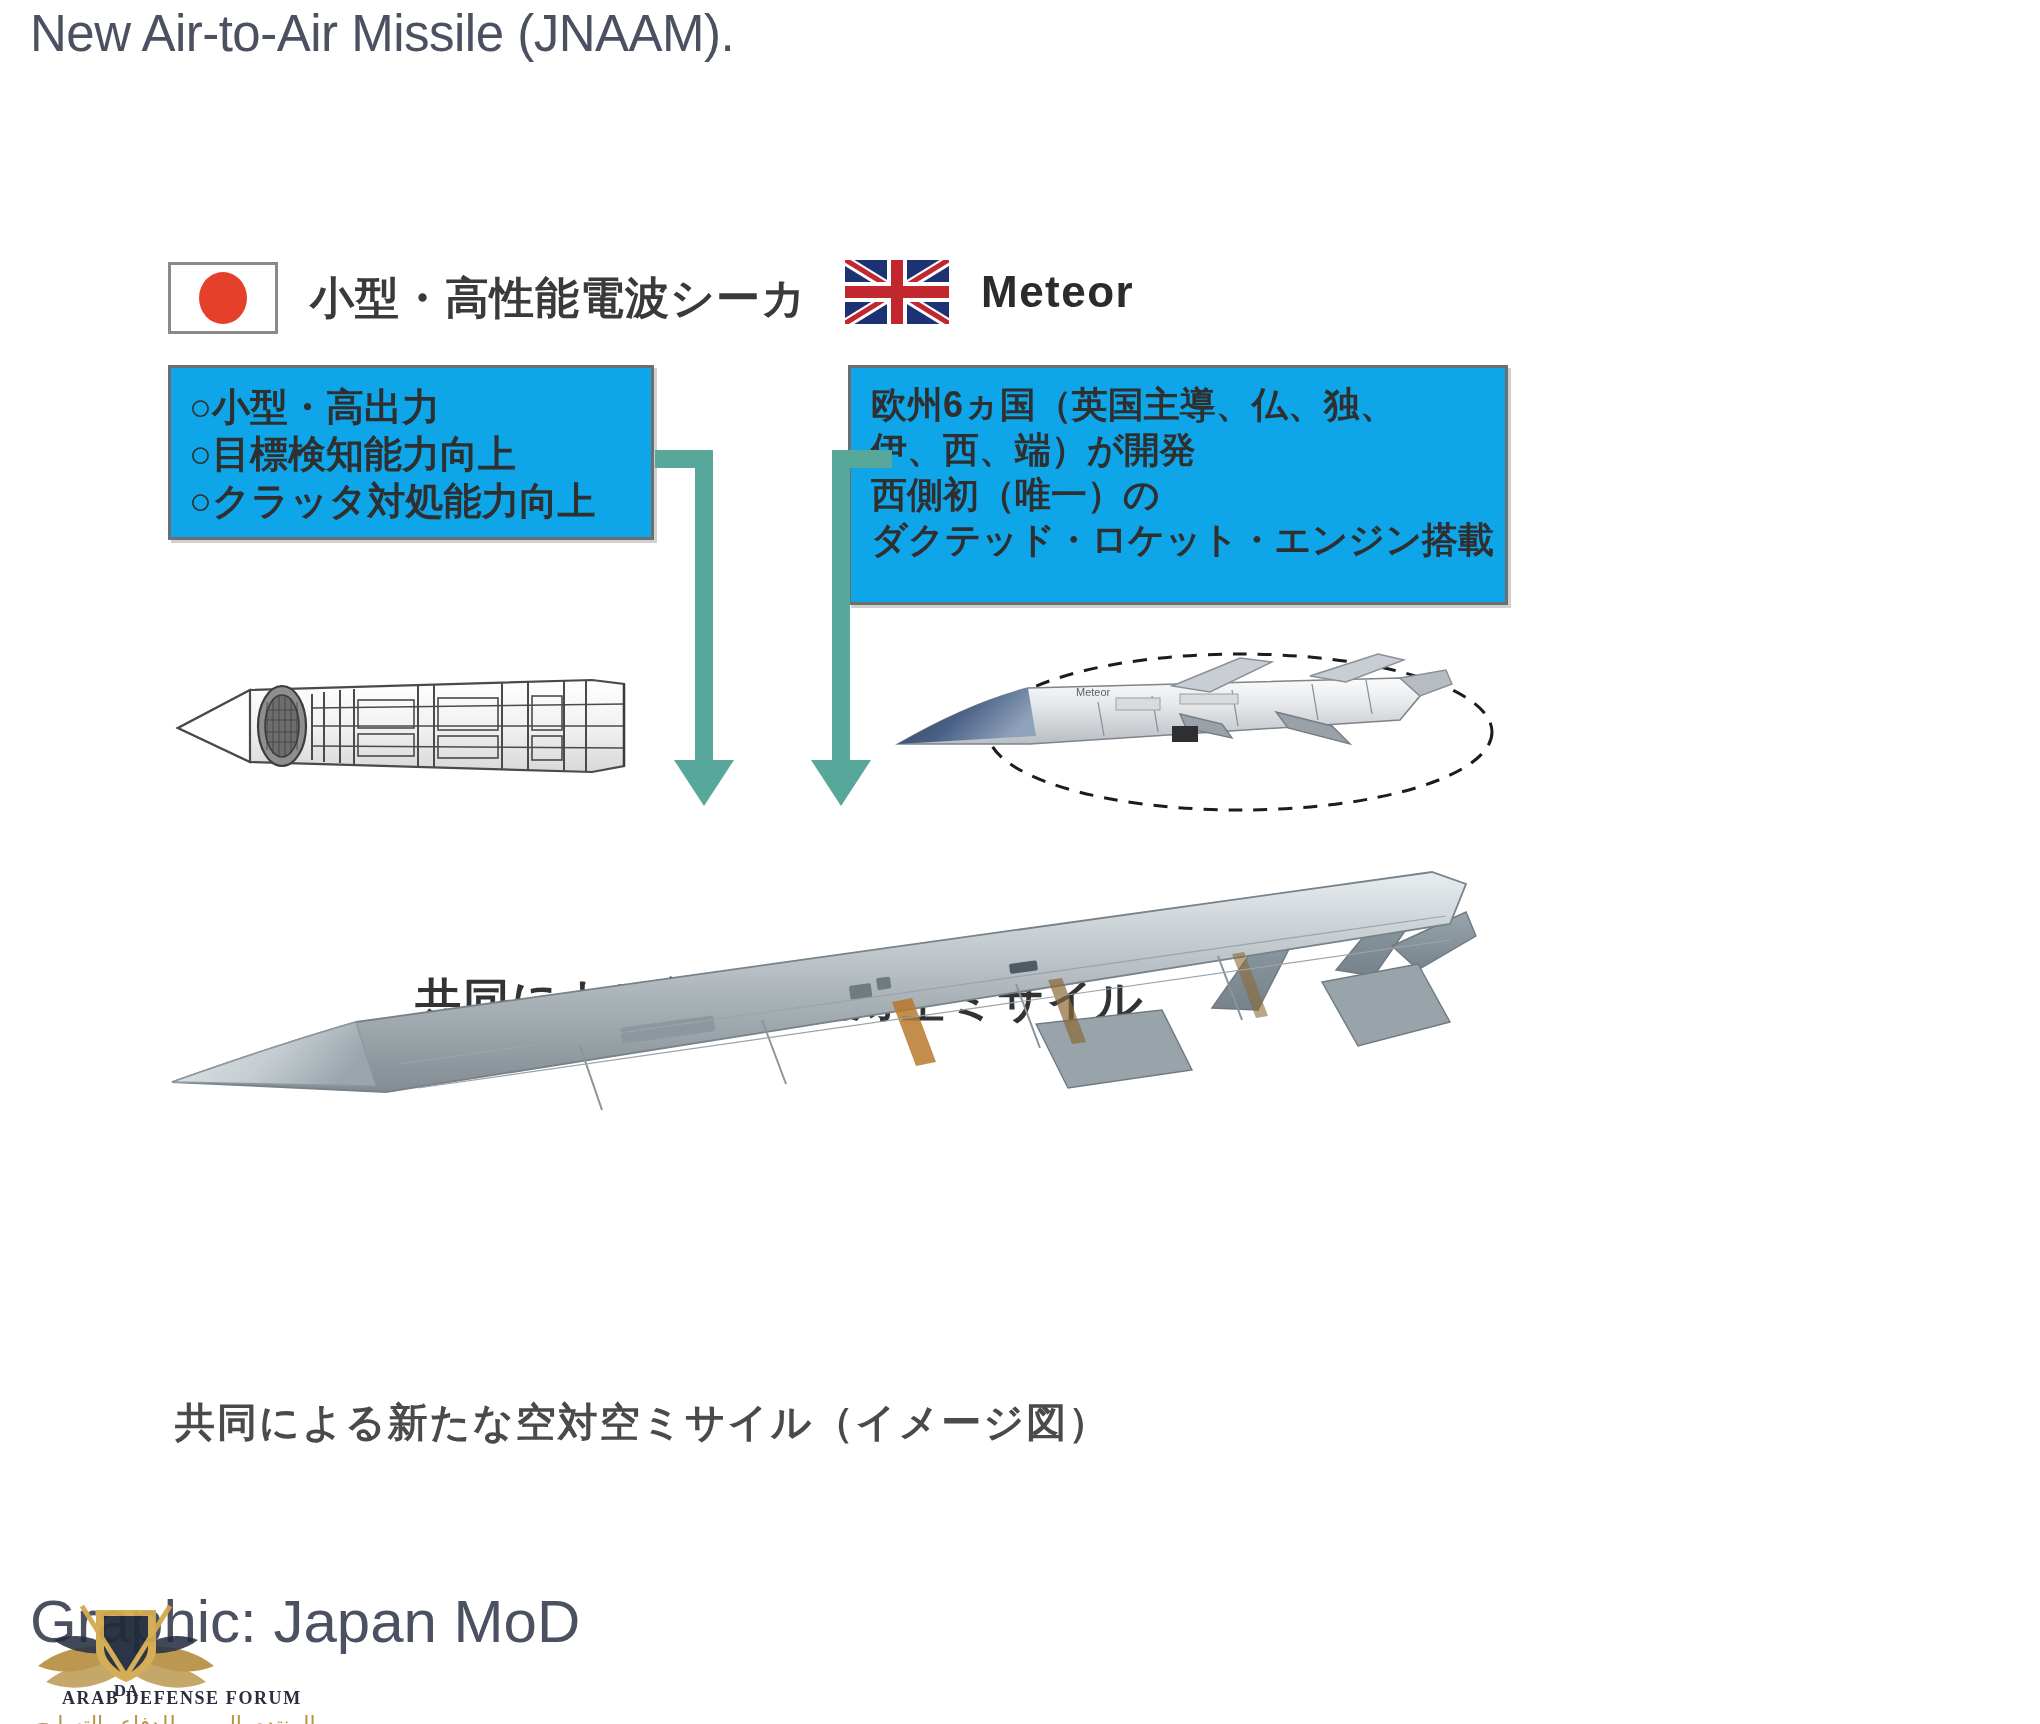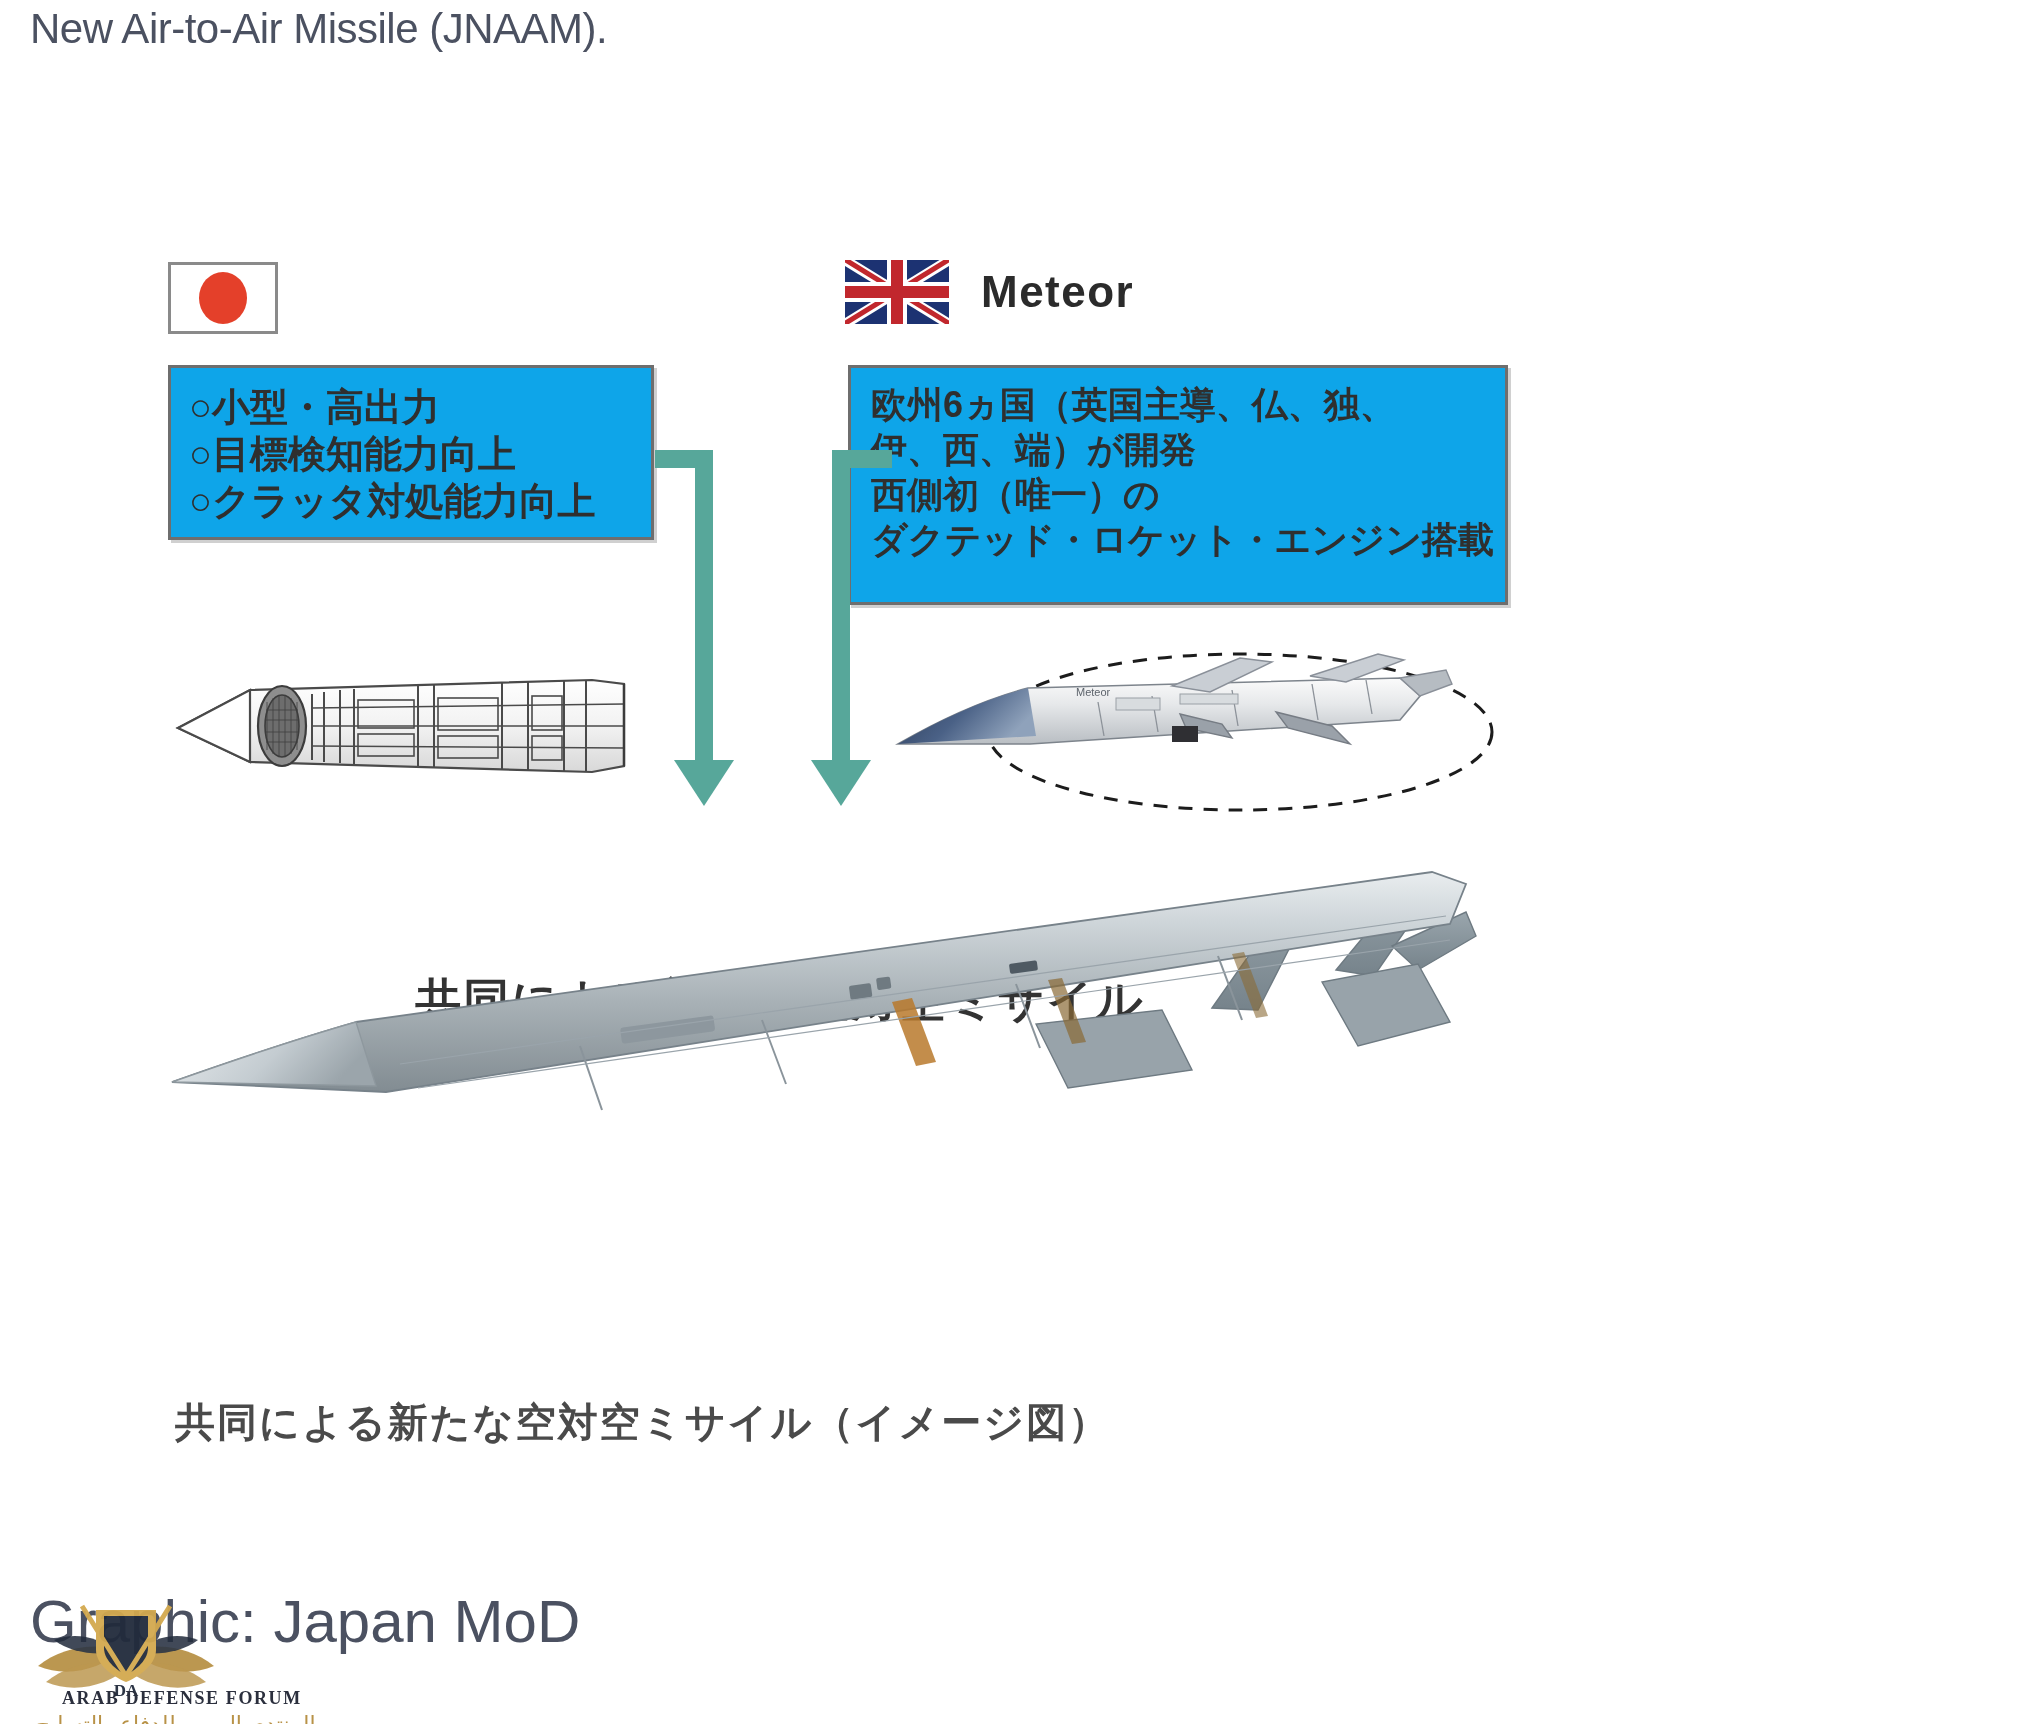"New Air-to-Air Missile (JNAAM)." .headline { font-size: 42px -> 51px }
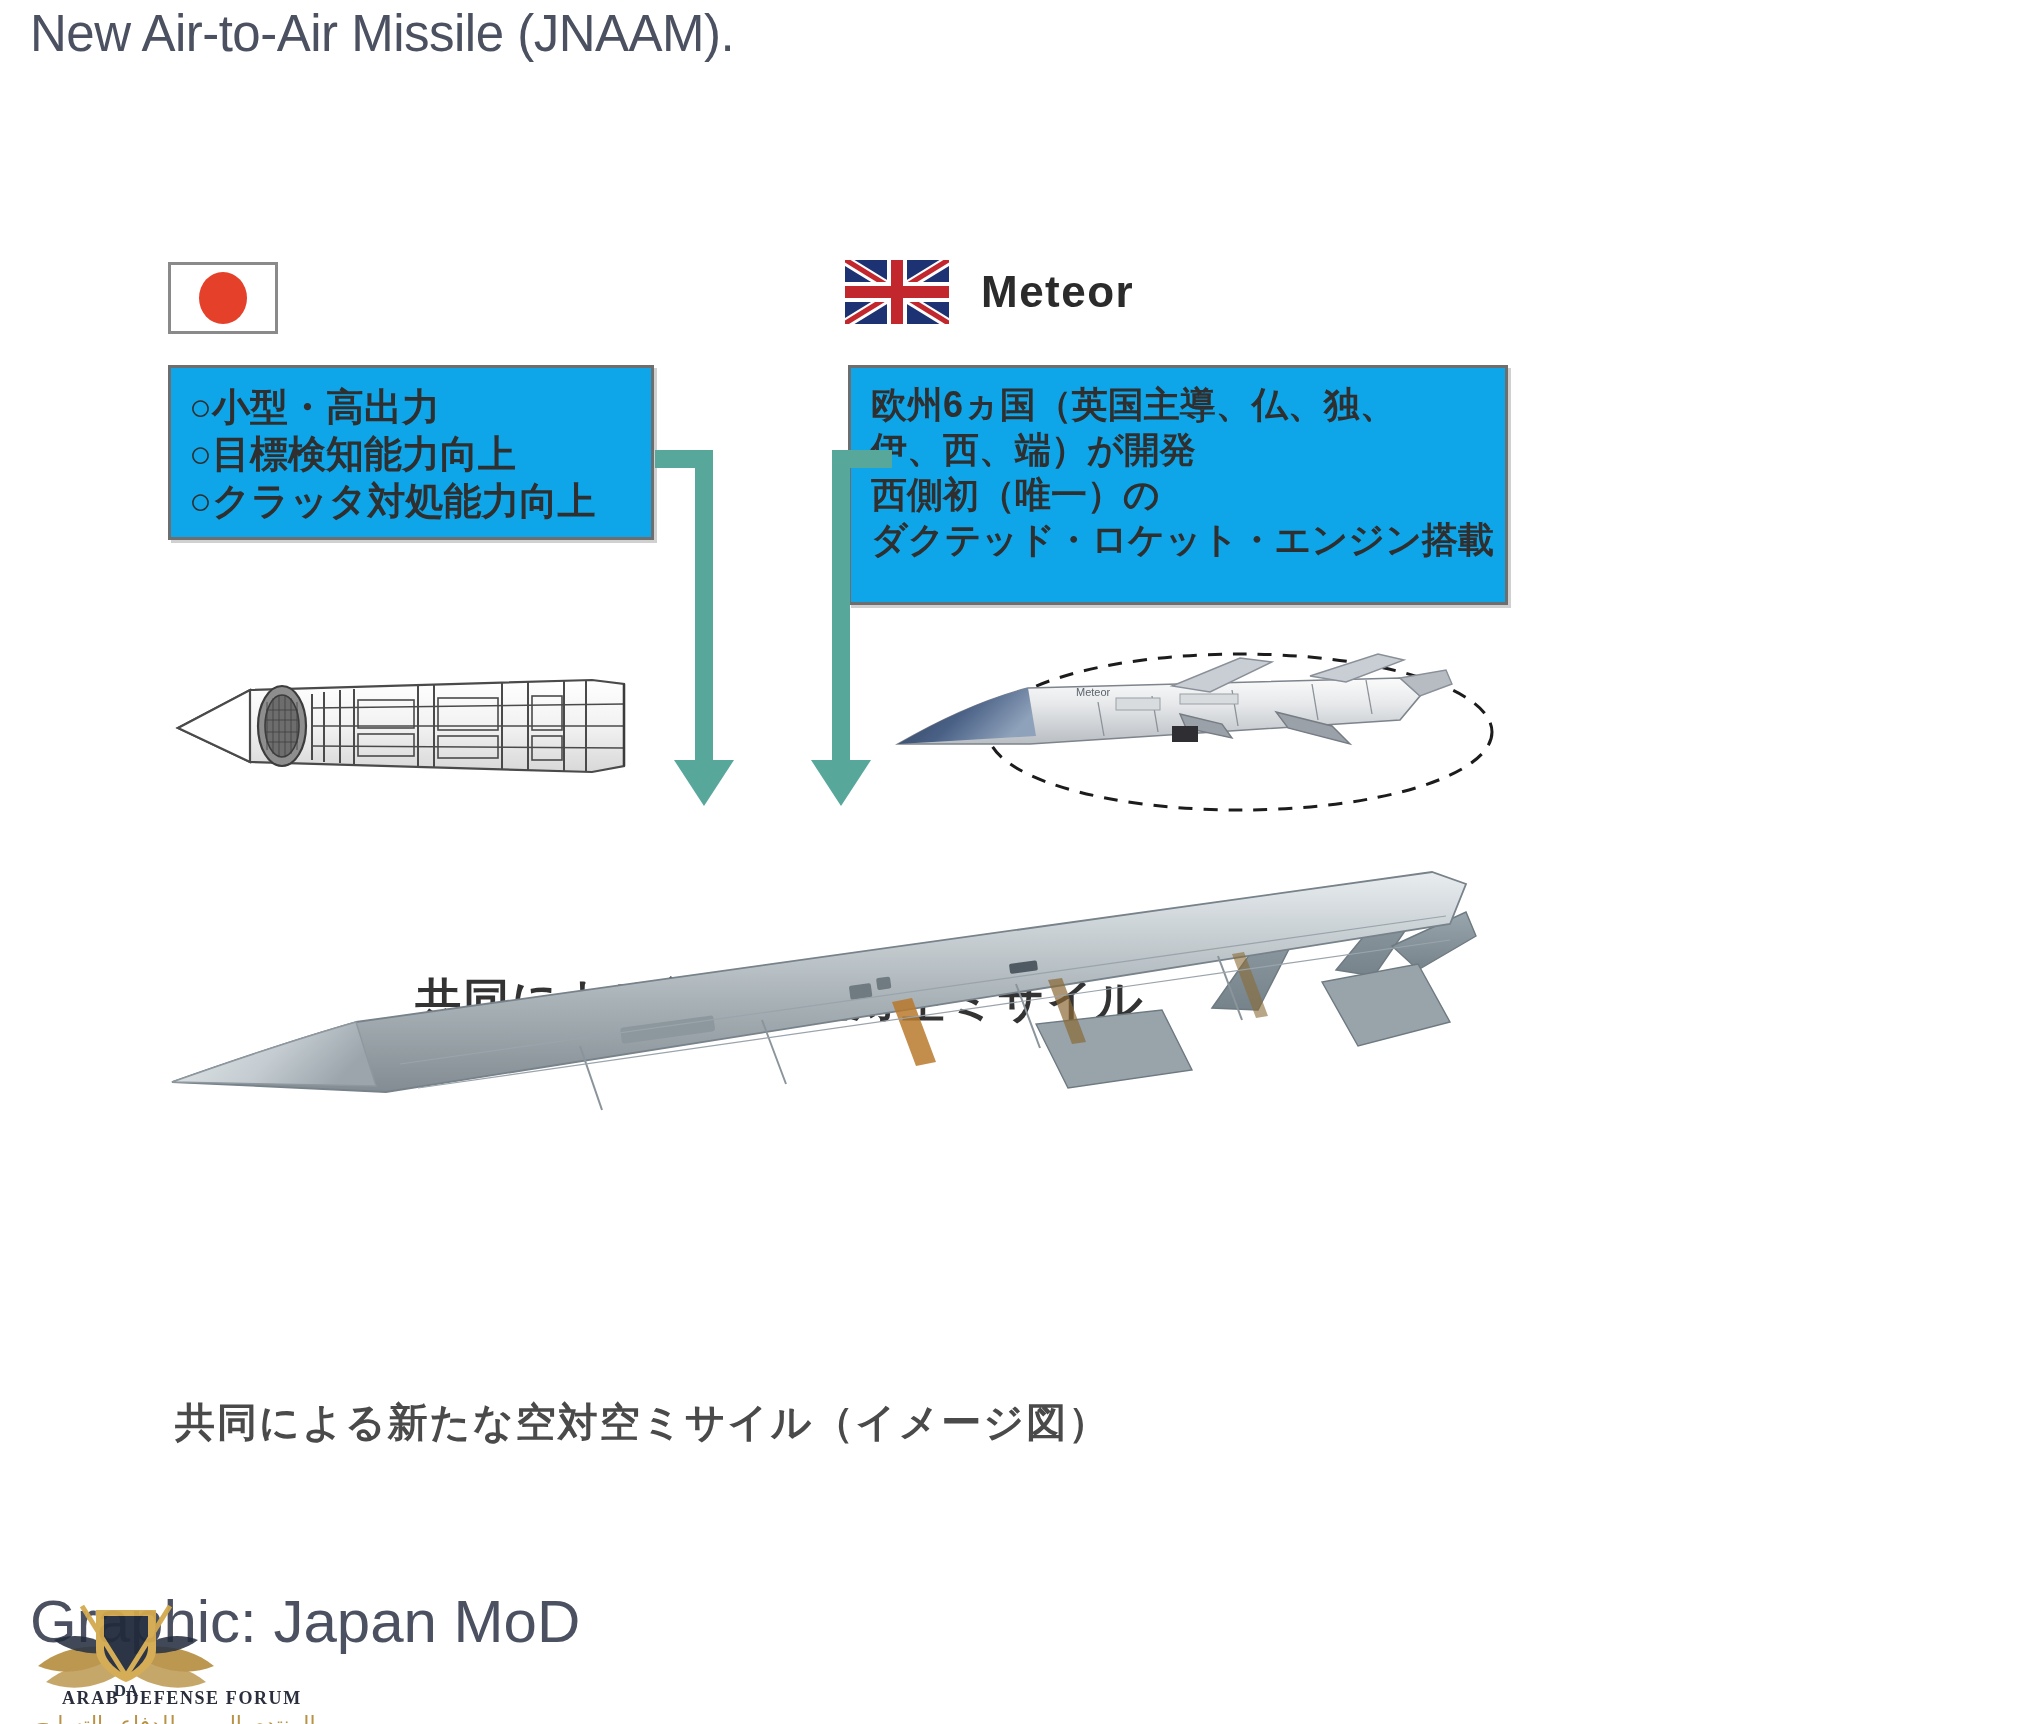"小型・高性能電波シーカ" div.legend-label-jp { html: none -> <div>小型・高性能電波シーカ</div> }
